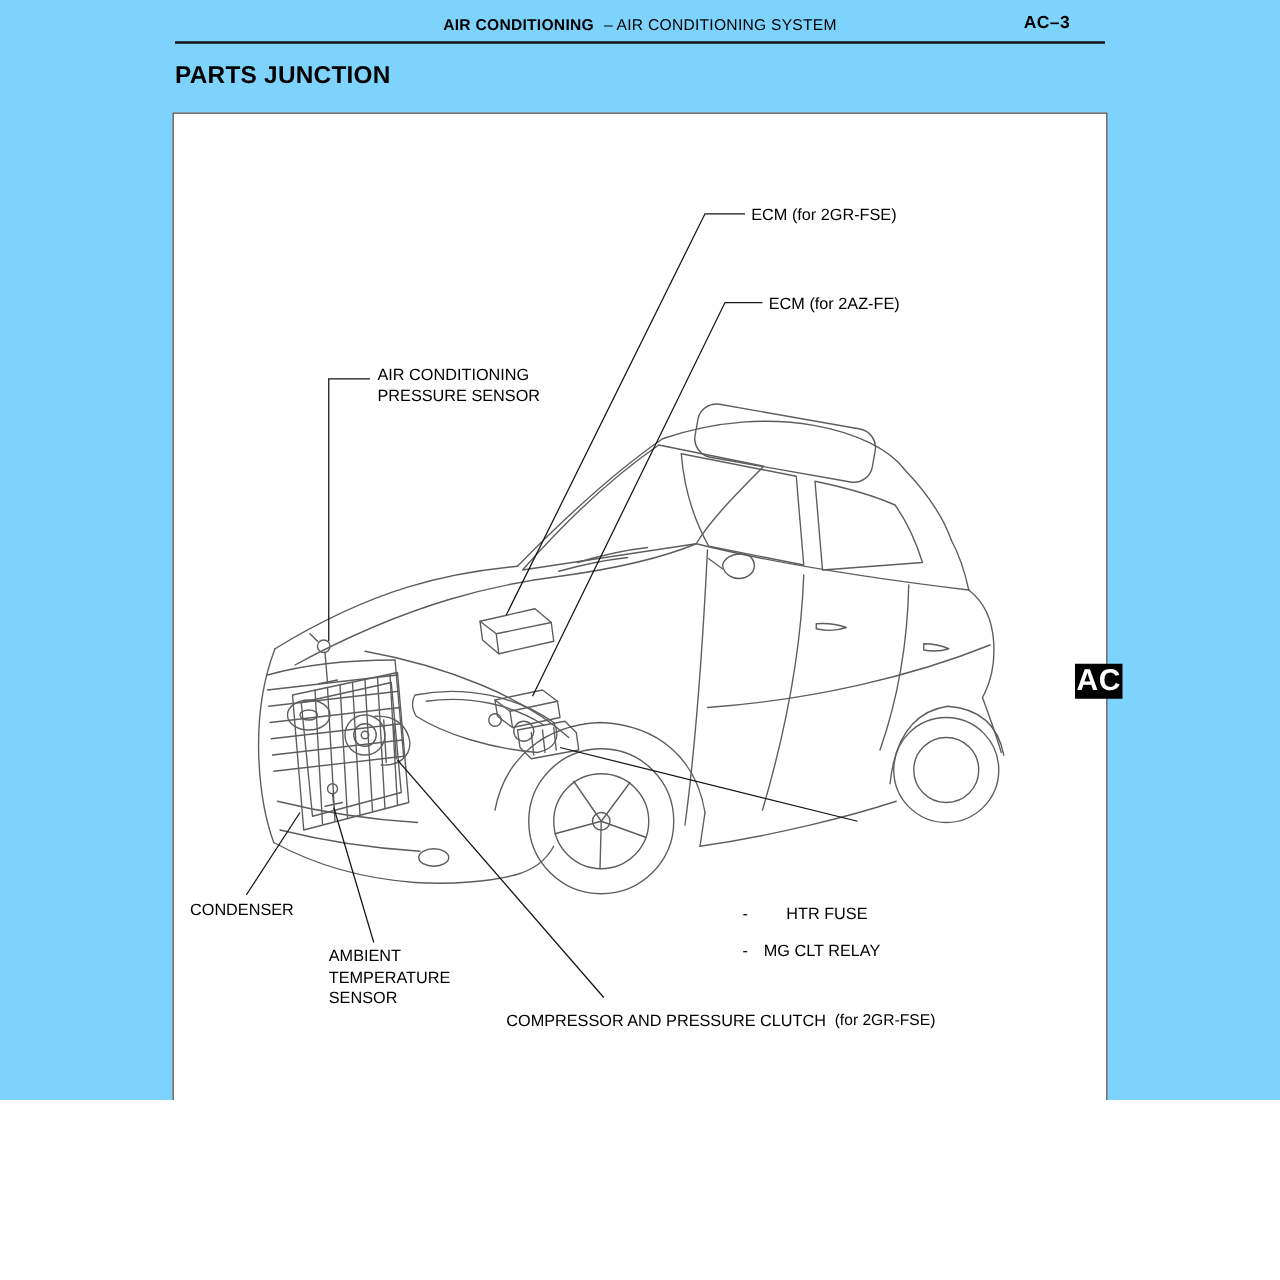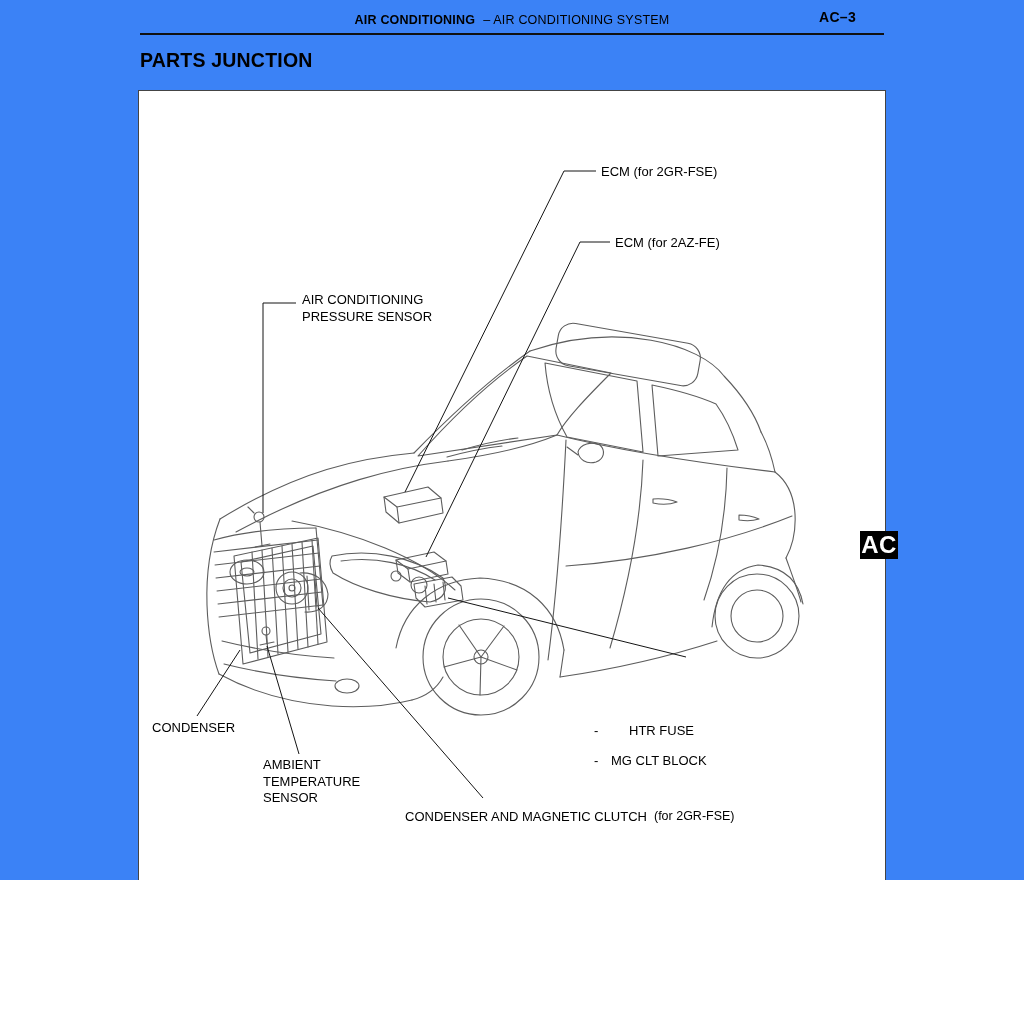"AIR CONDITIONING – AIR CONDITIONING" .page { background: #3b82f6 -> #7dd3fc }
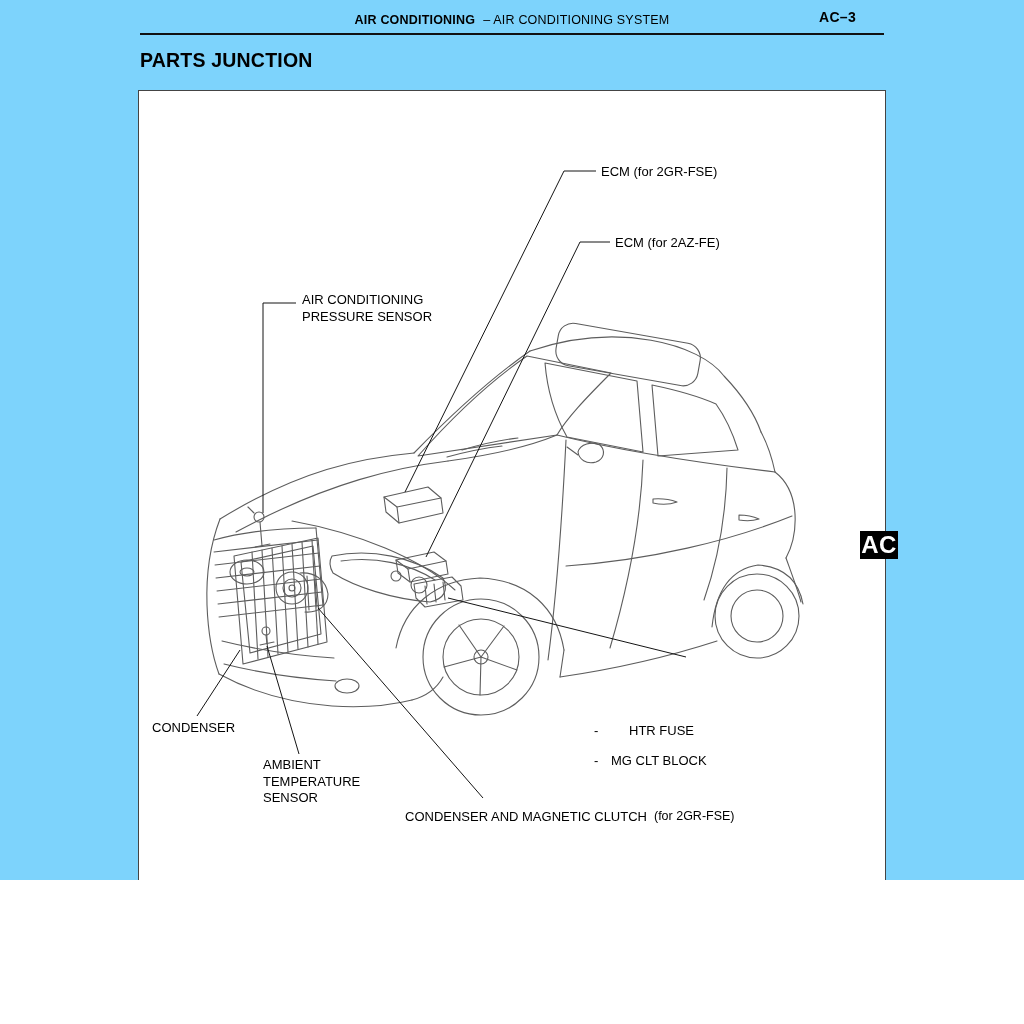"MG CLT BLOCK" div.lbl { text: BLOCK -> RELAY }
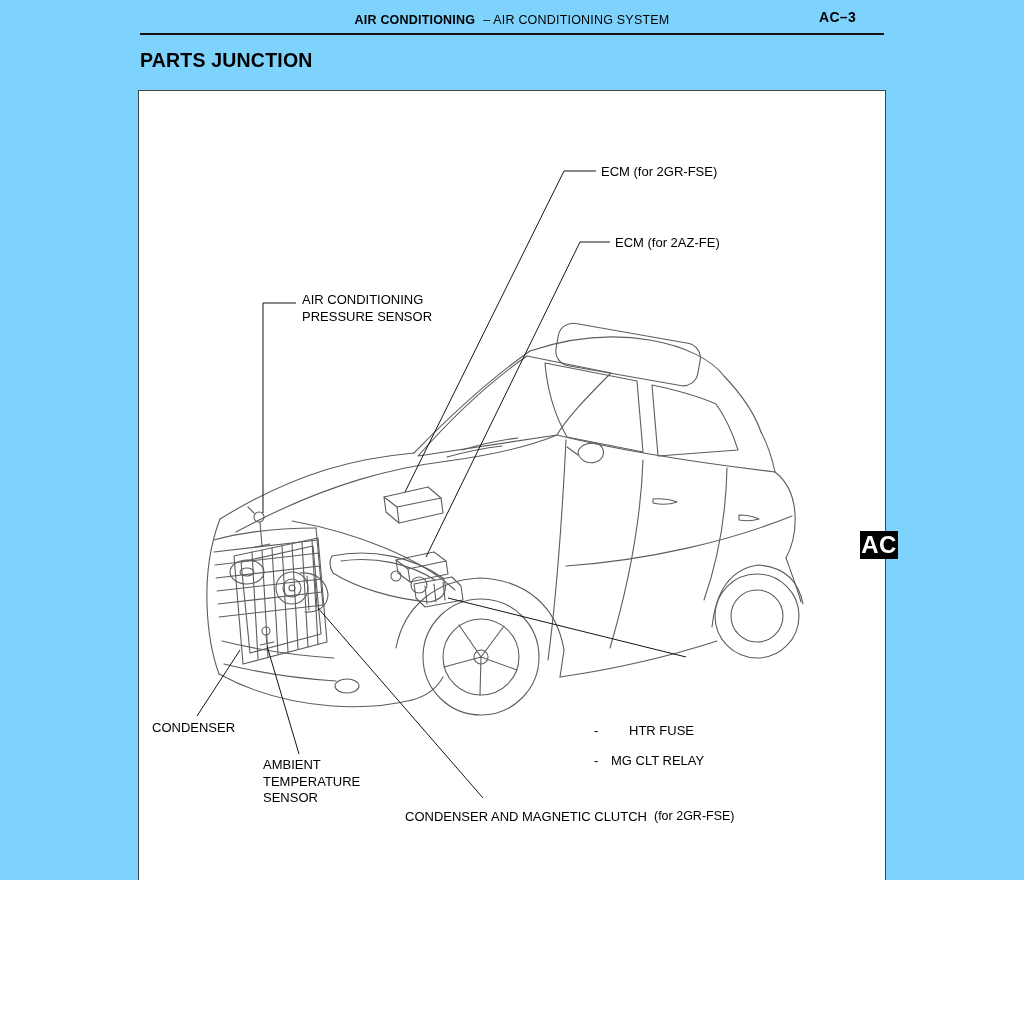"CONDENSER AND MAGNETIC CLUTCH" span { text: CONDENSER AND MAGNETIC -> COMPRESSOR AND PRESSURE }
